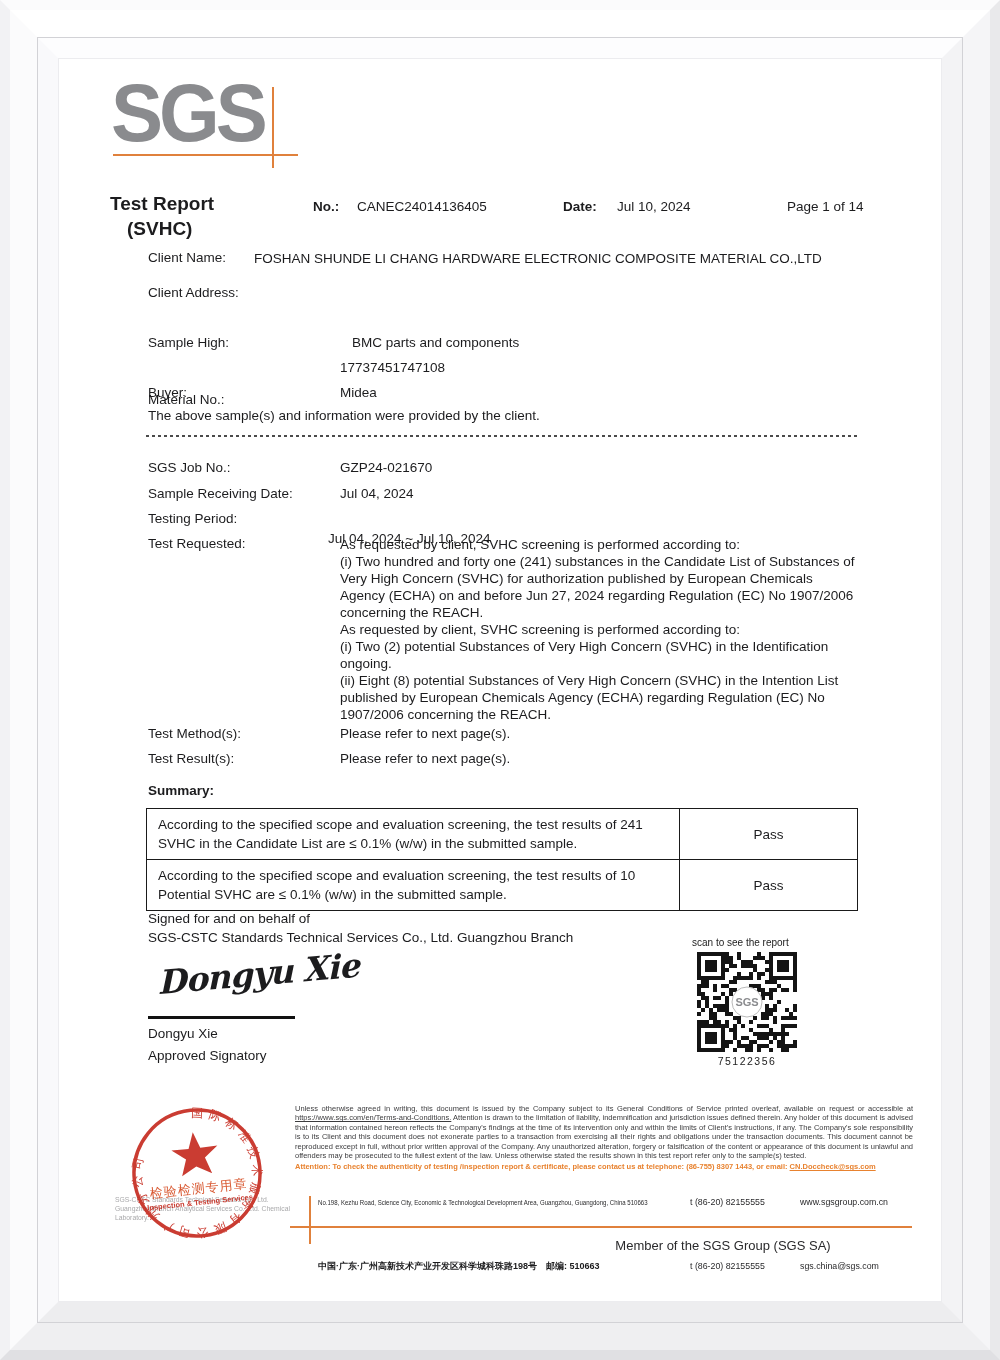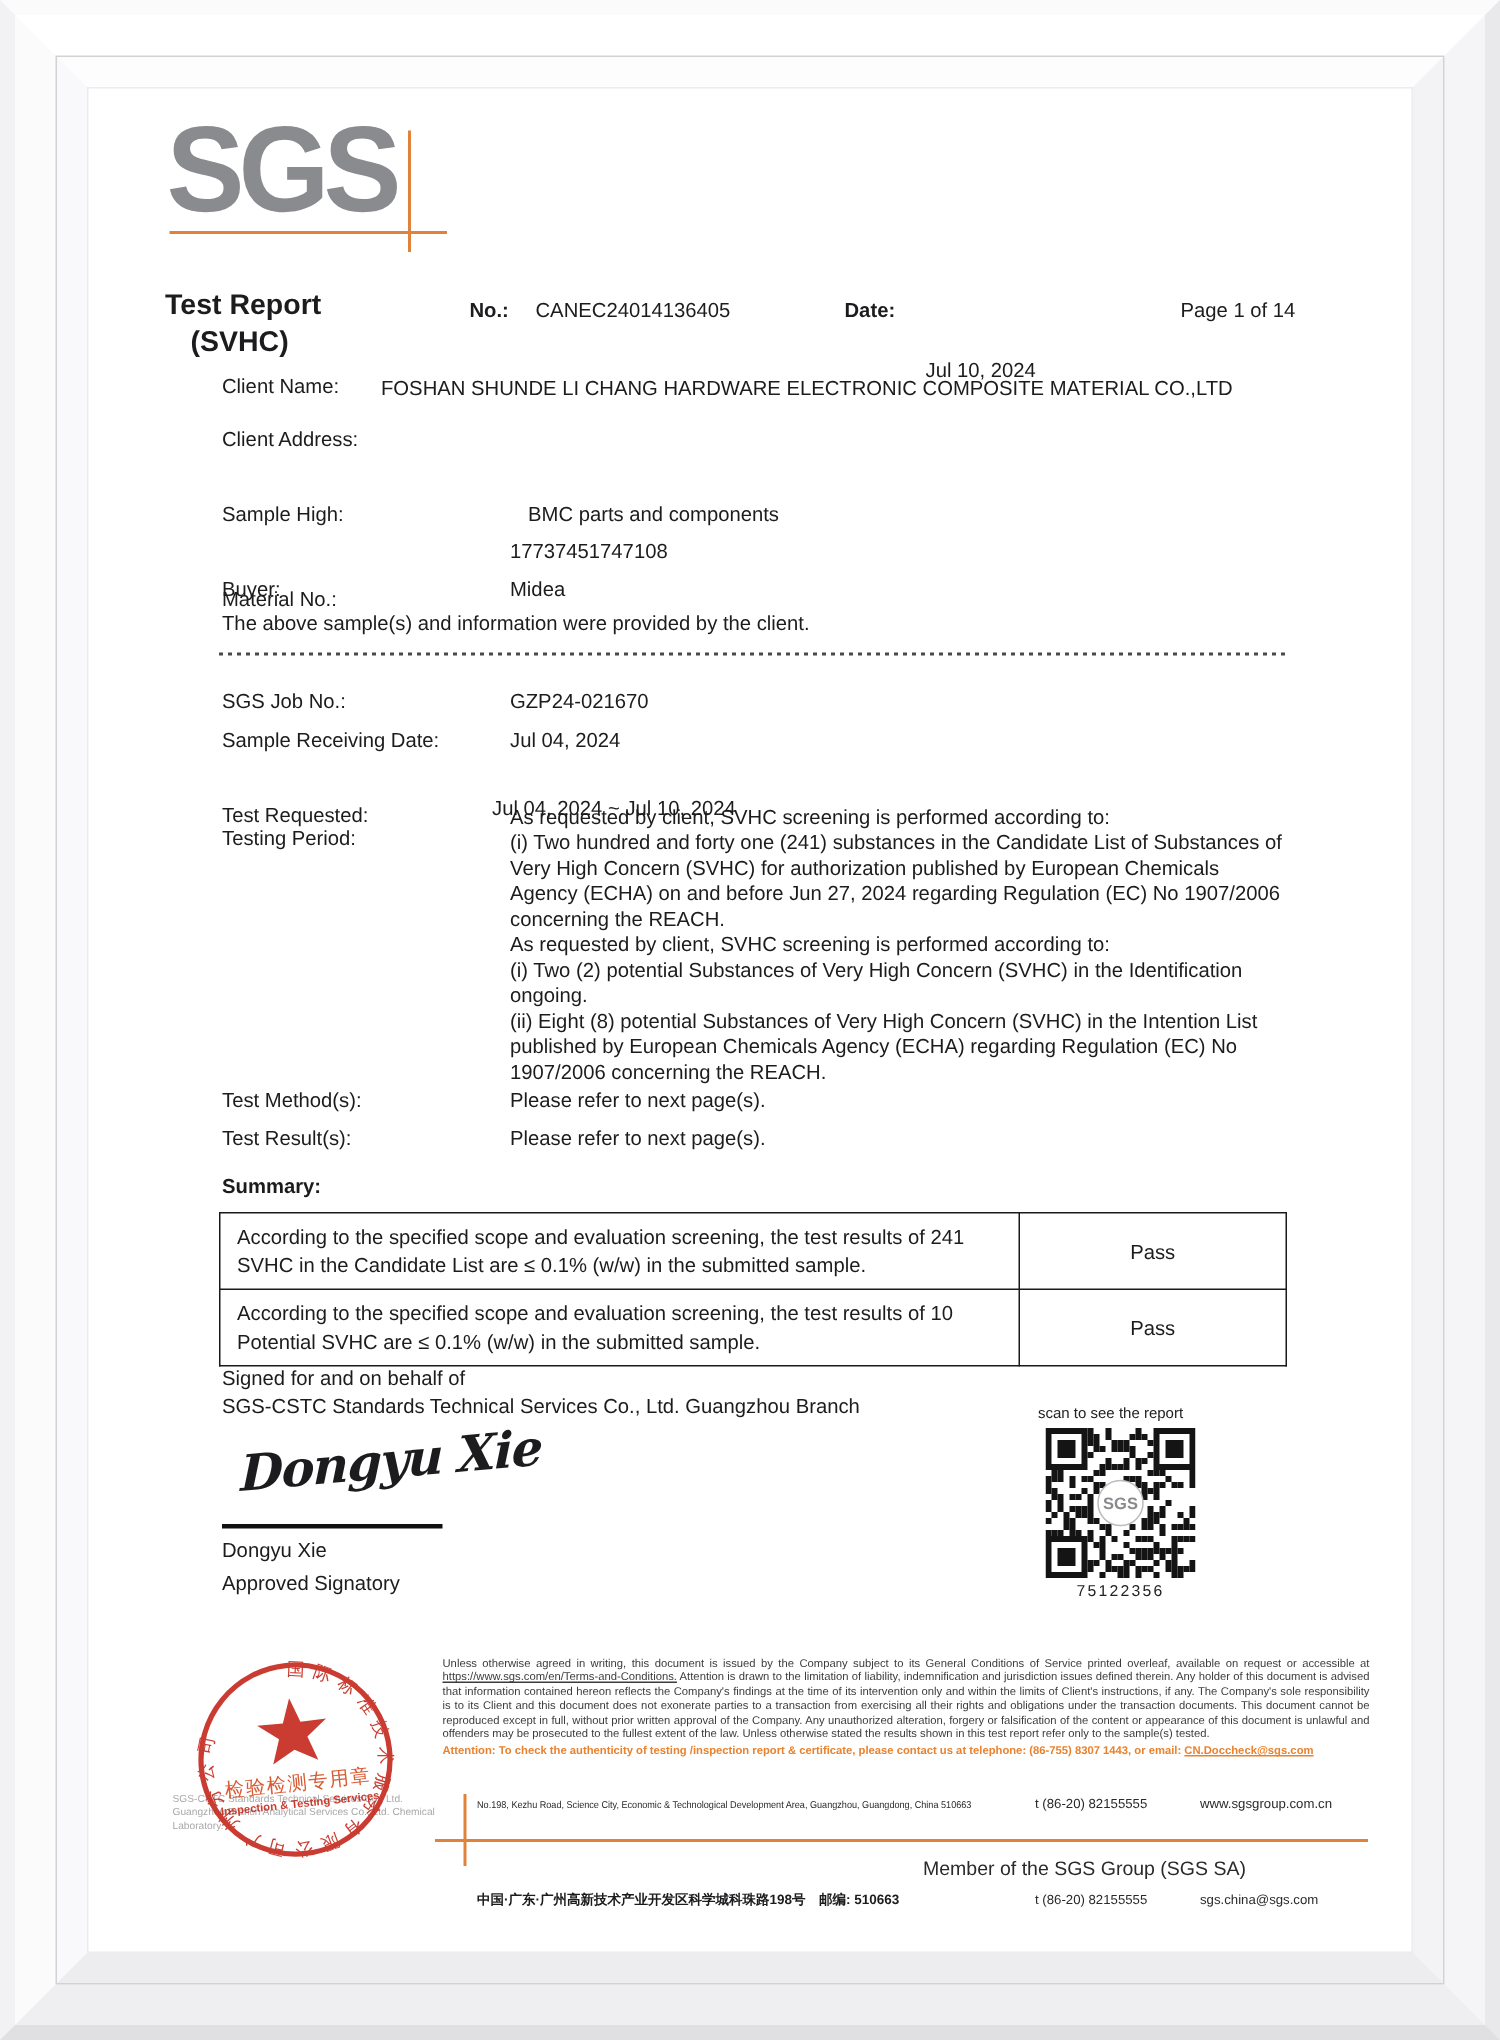"Jul 10, 2024" div.abs { margin-top: 40px -> none }
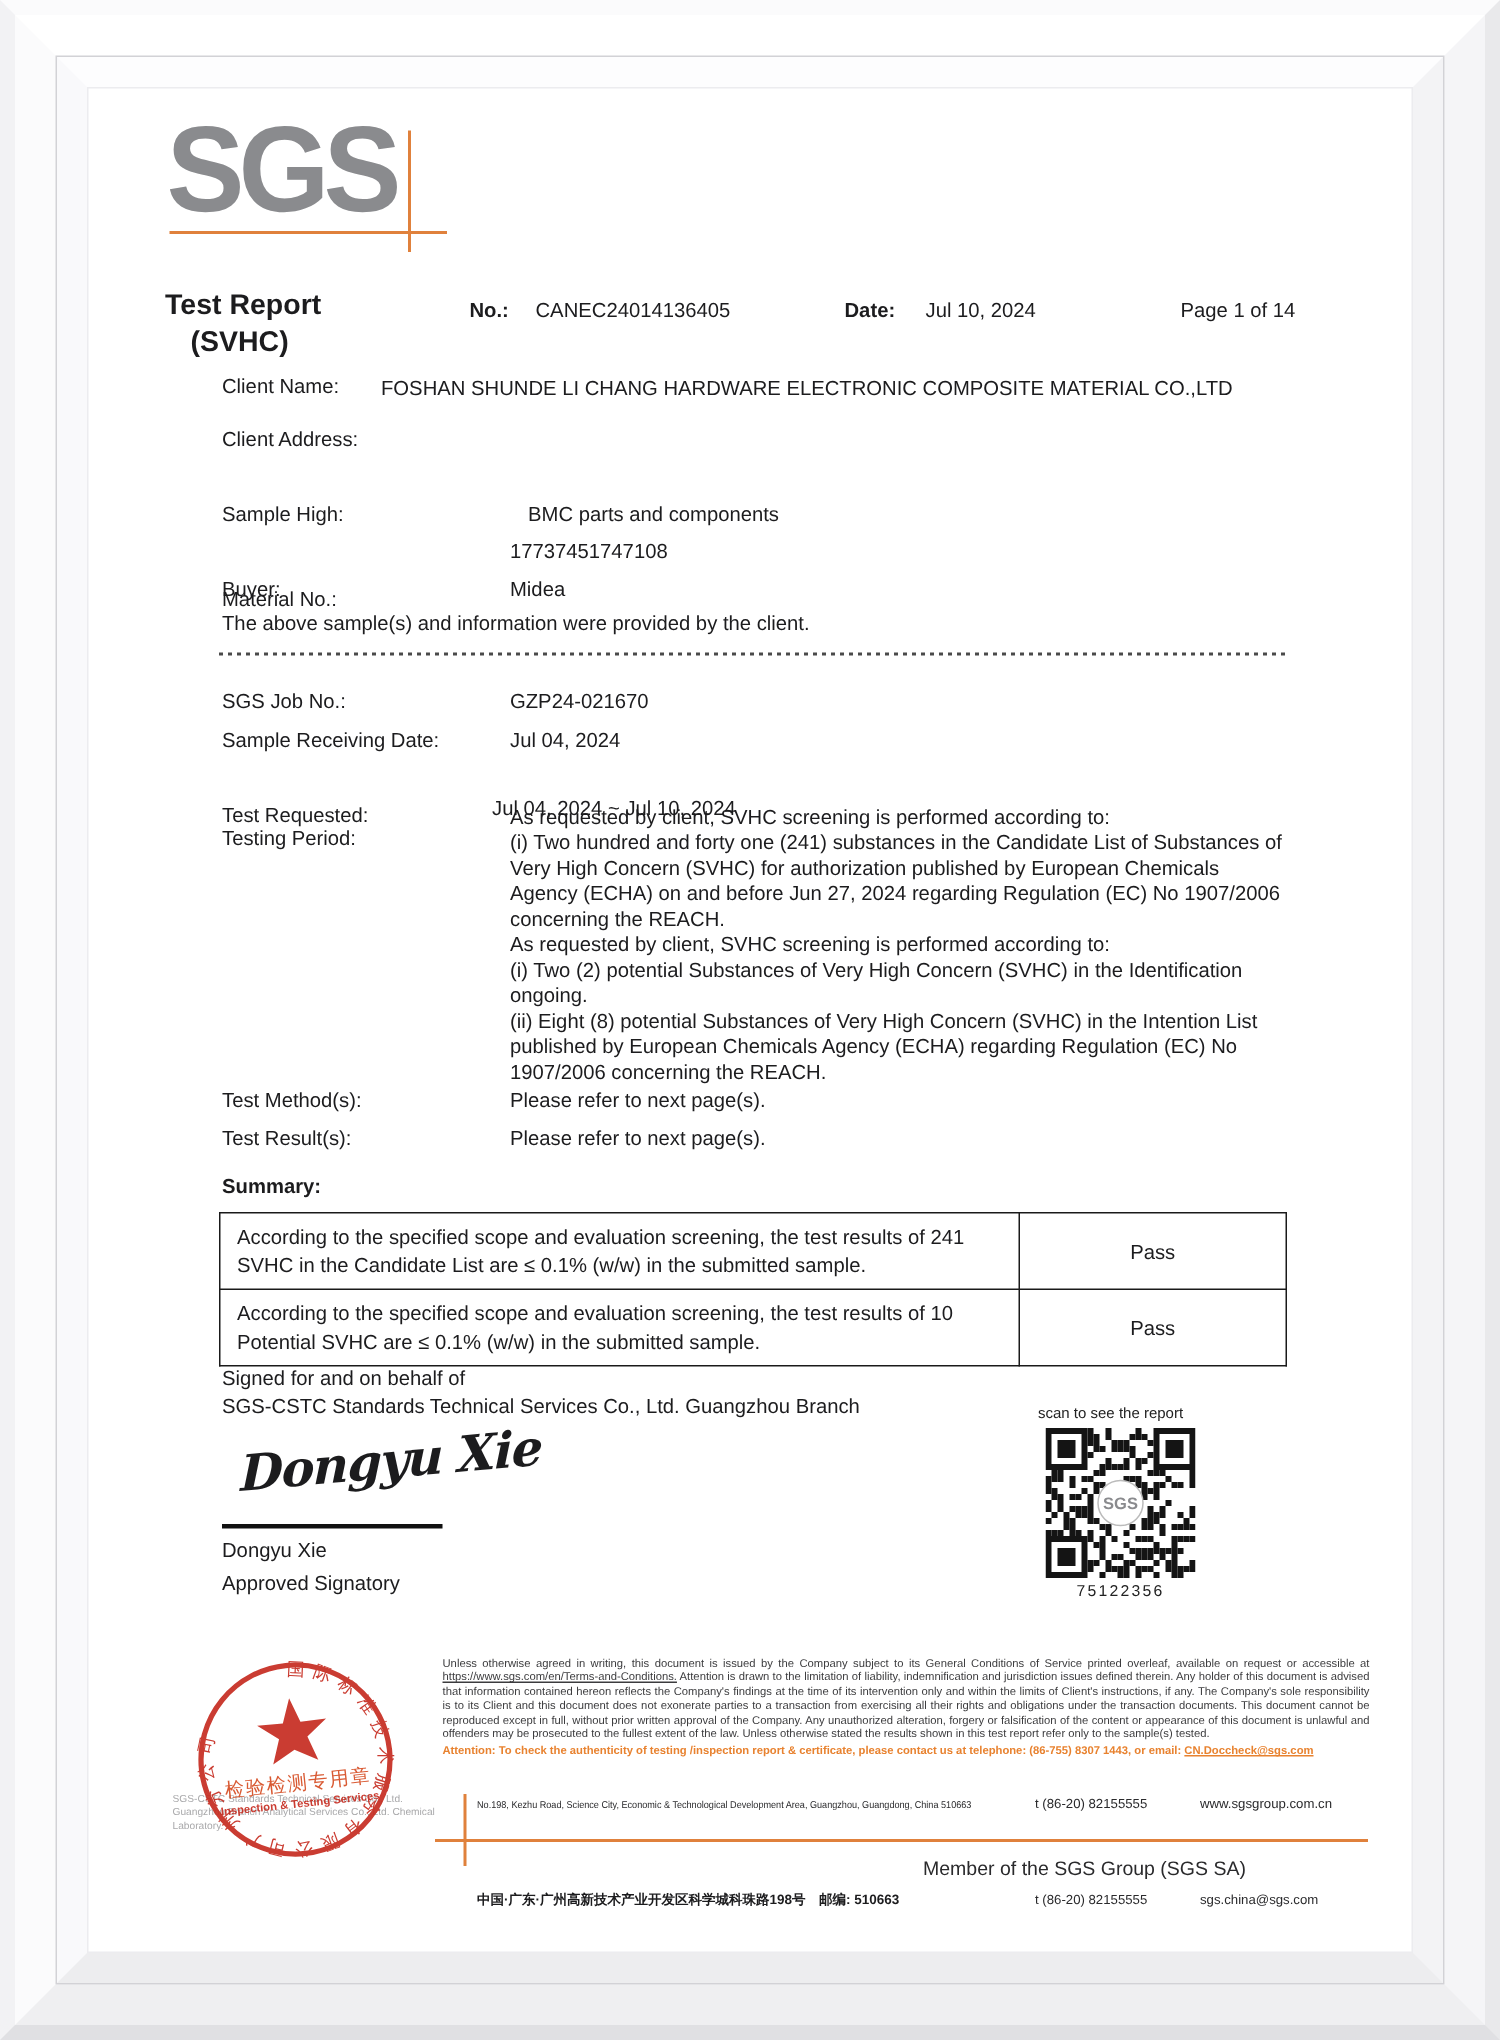"Testing Period:" div.abs { margin-top: 40px -> none }
